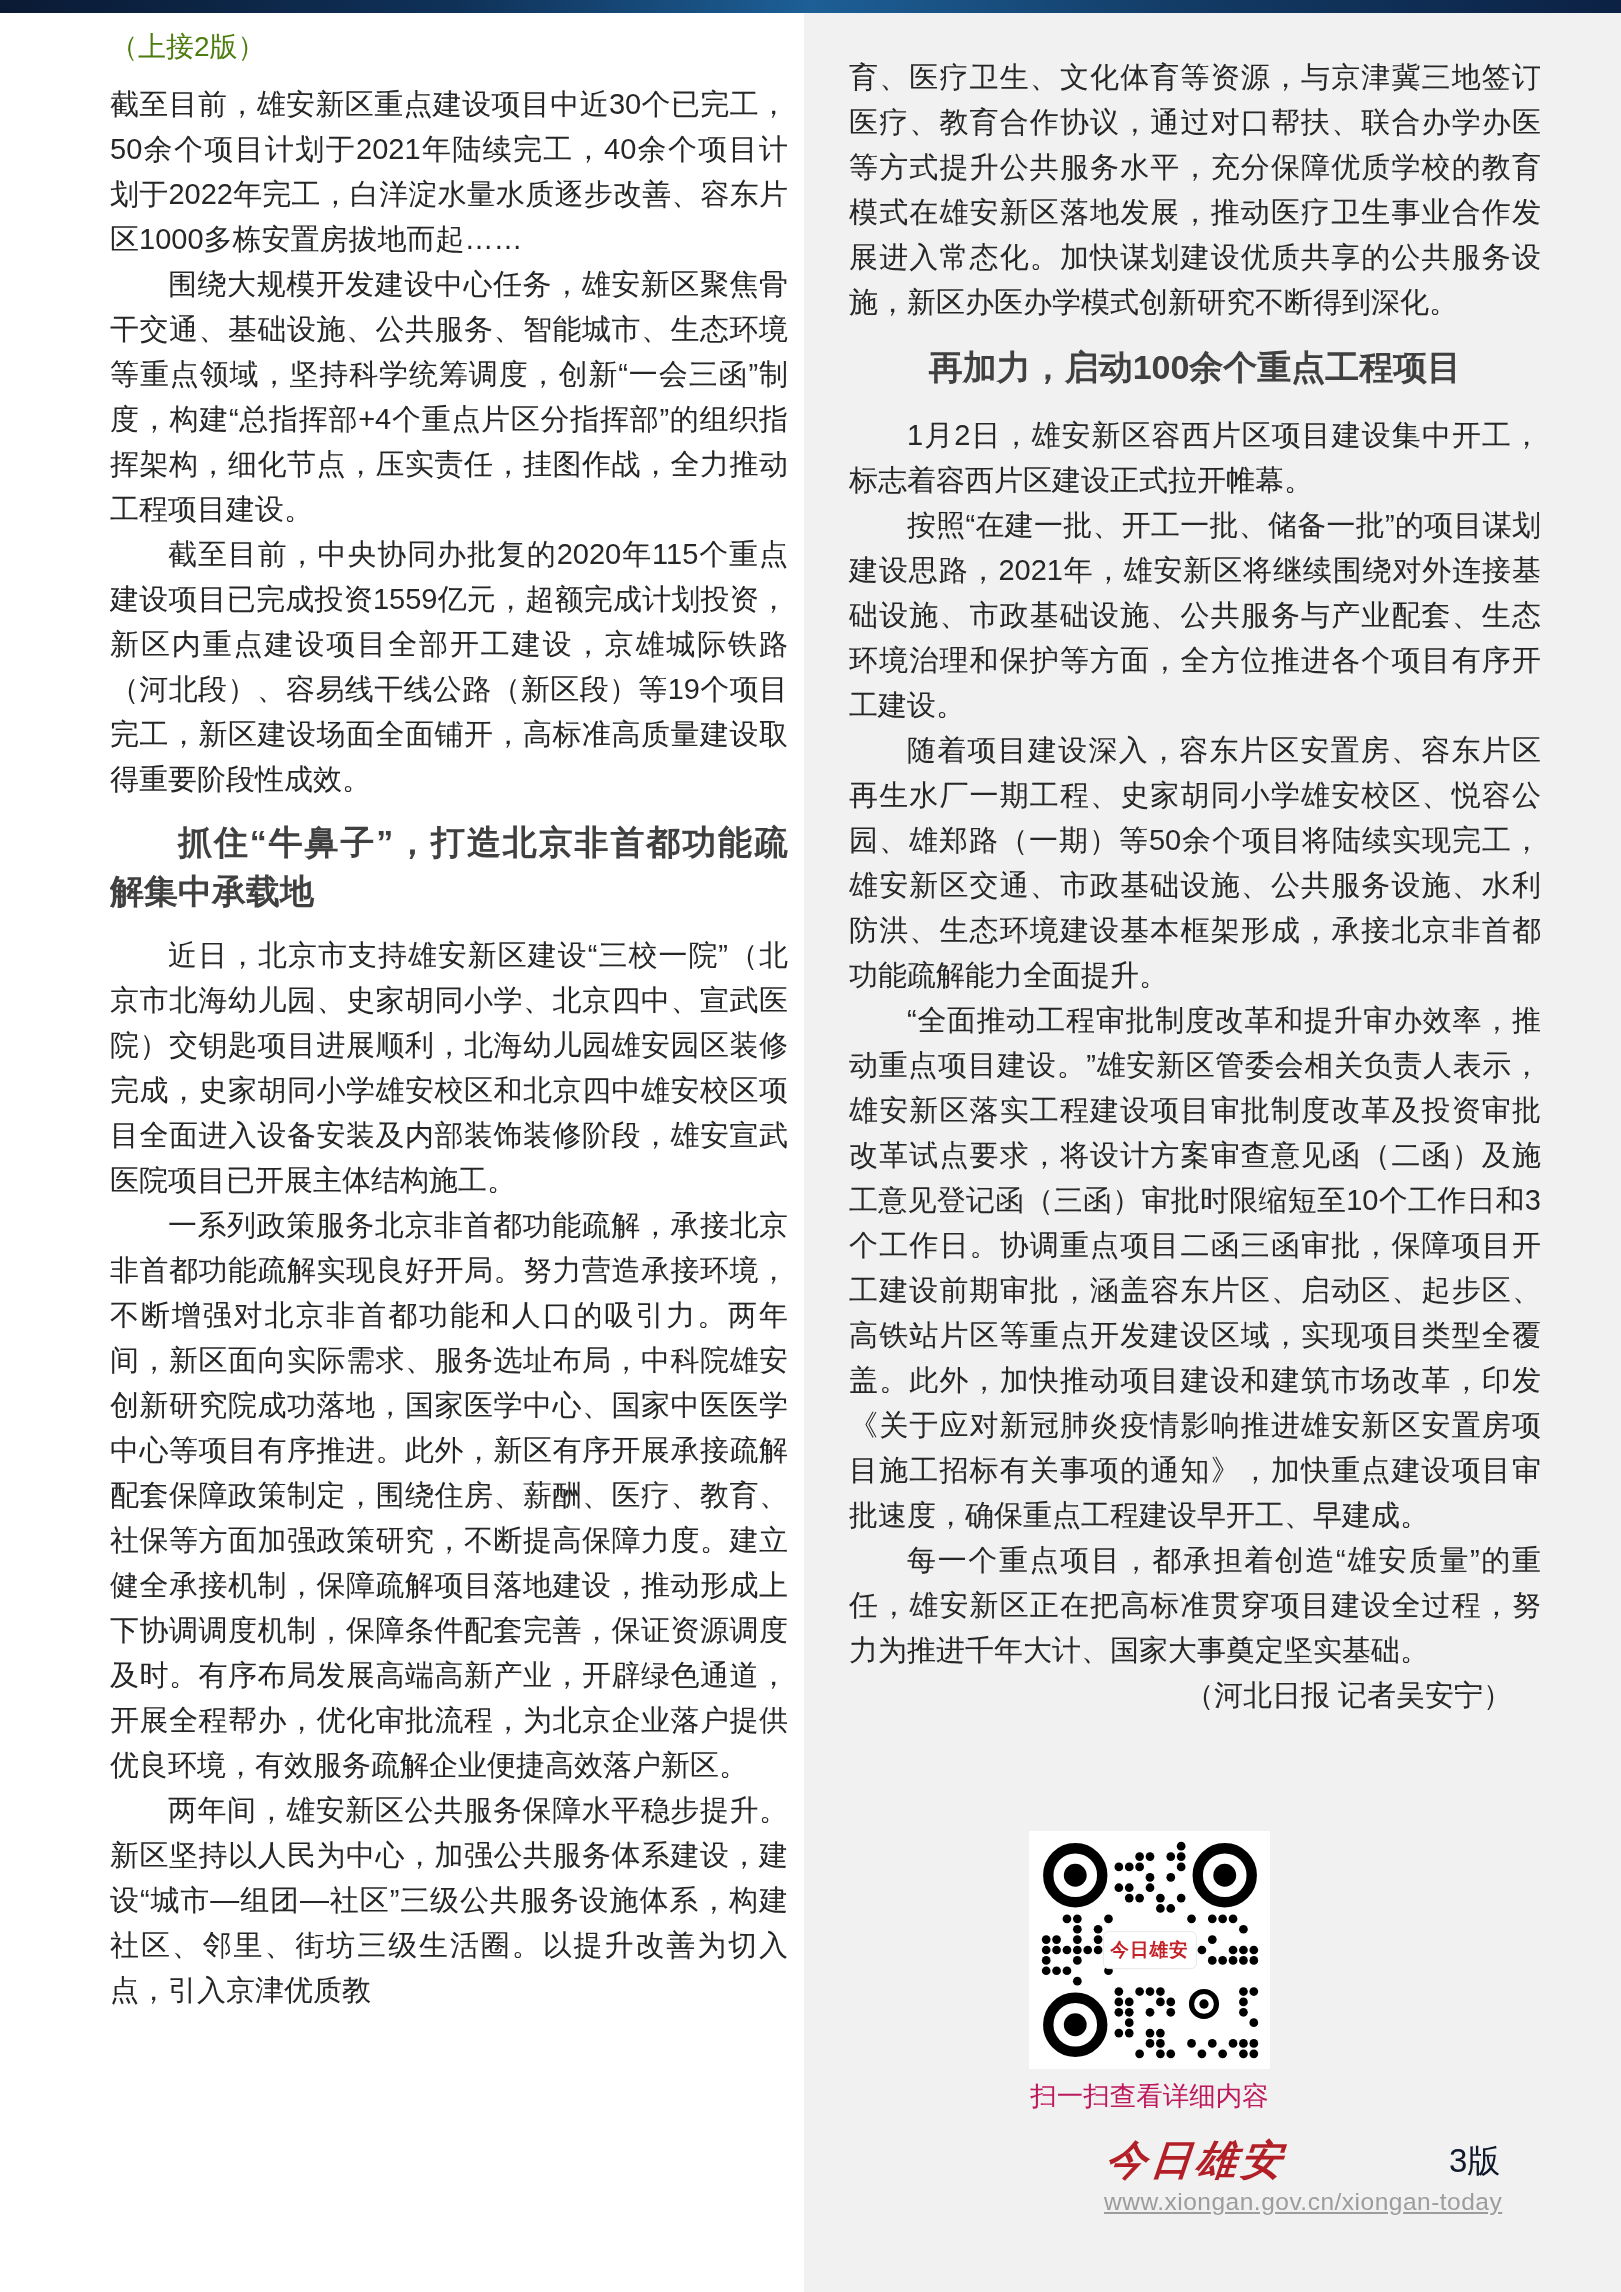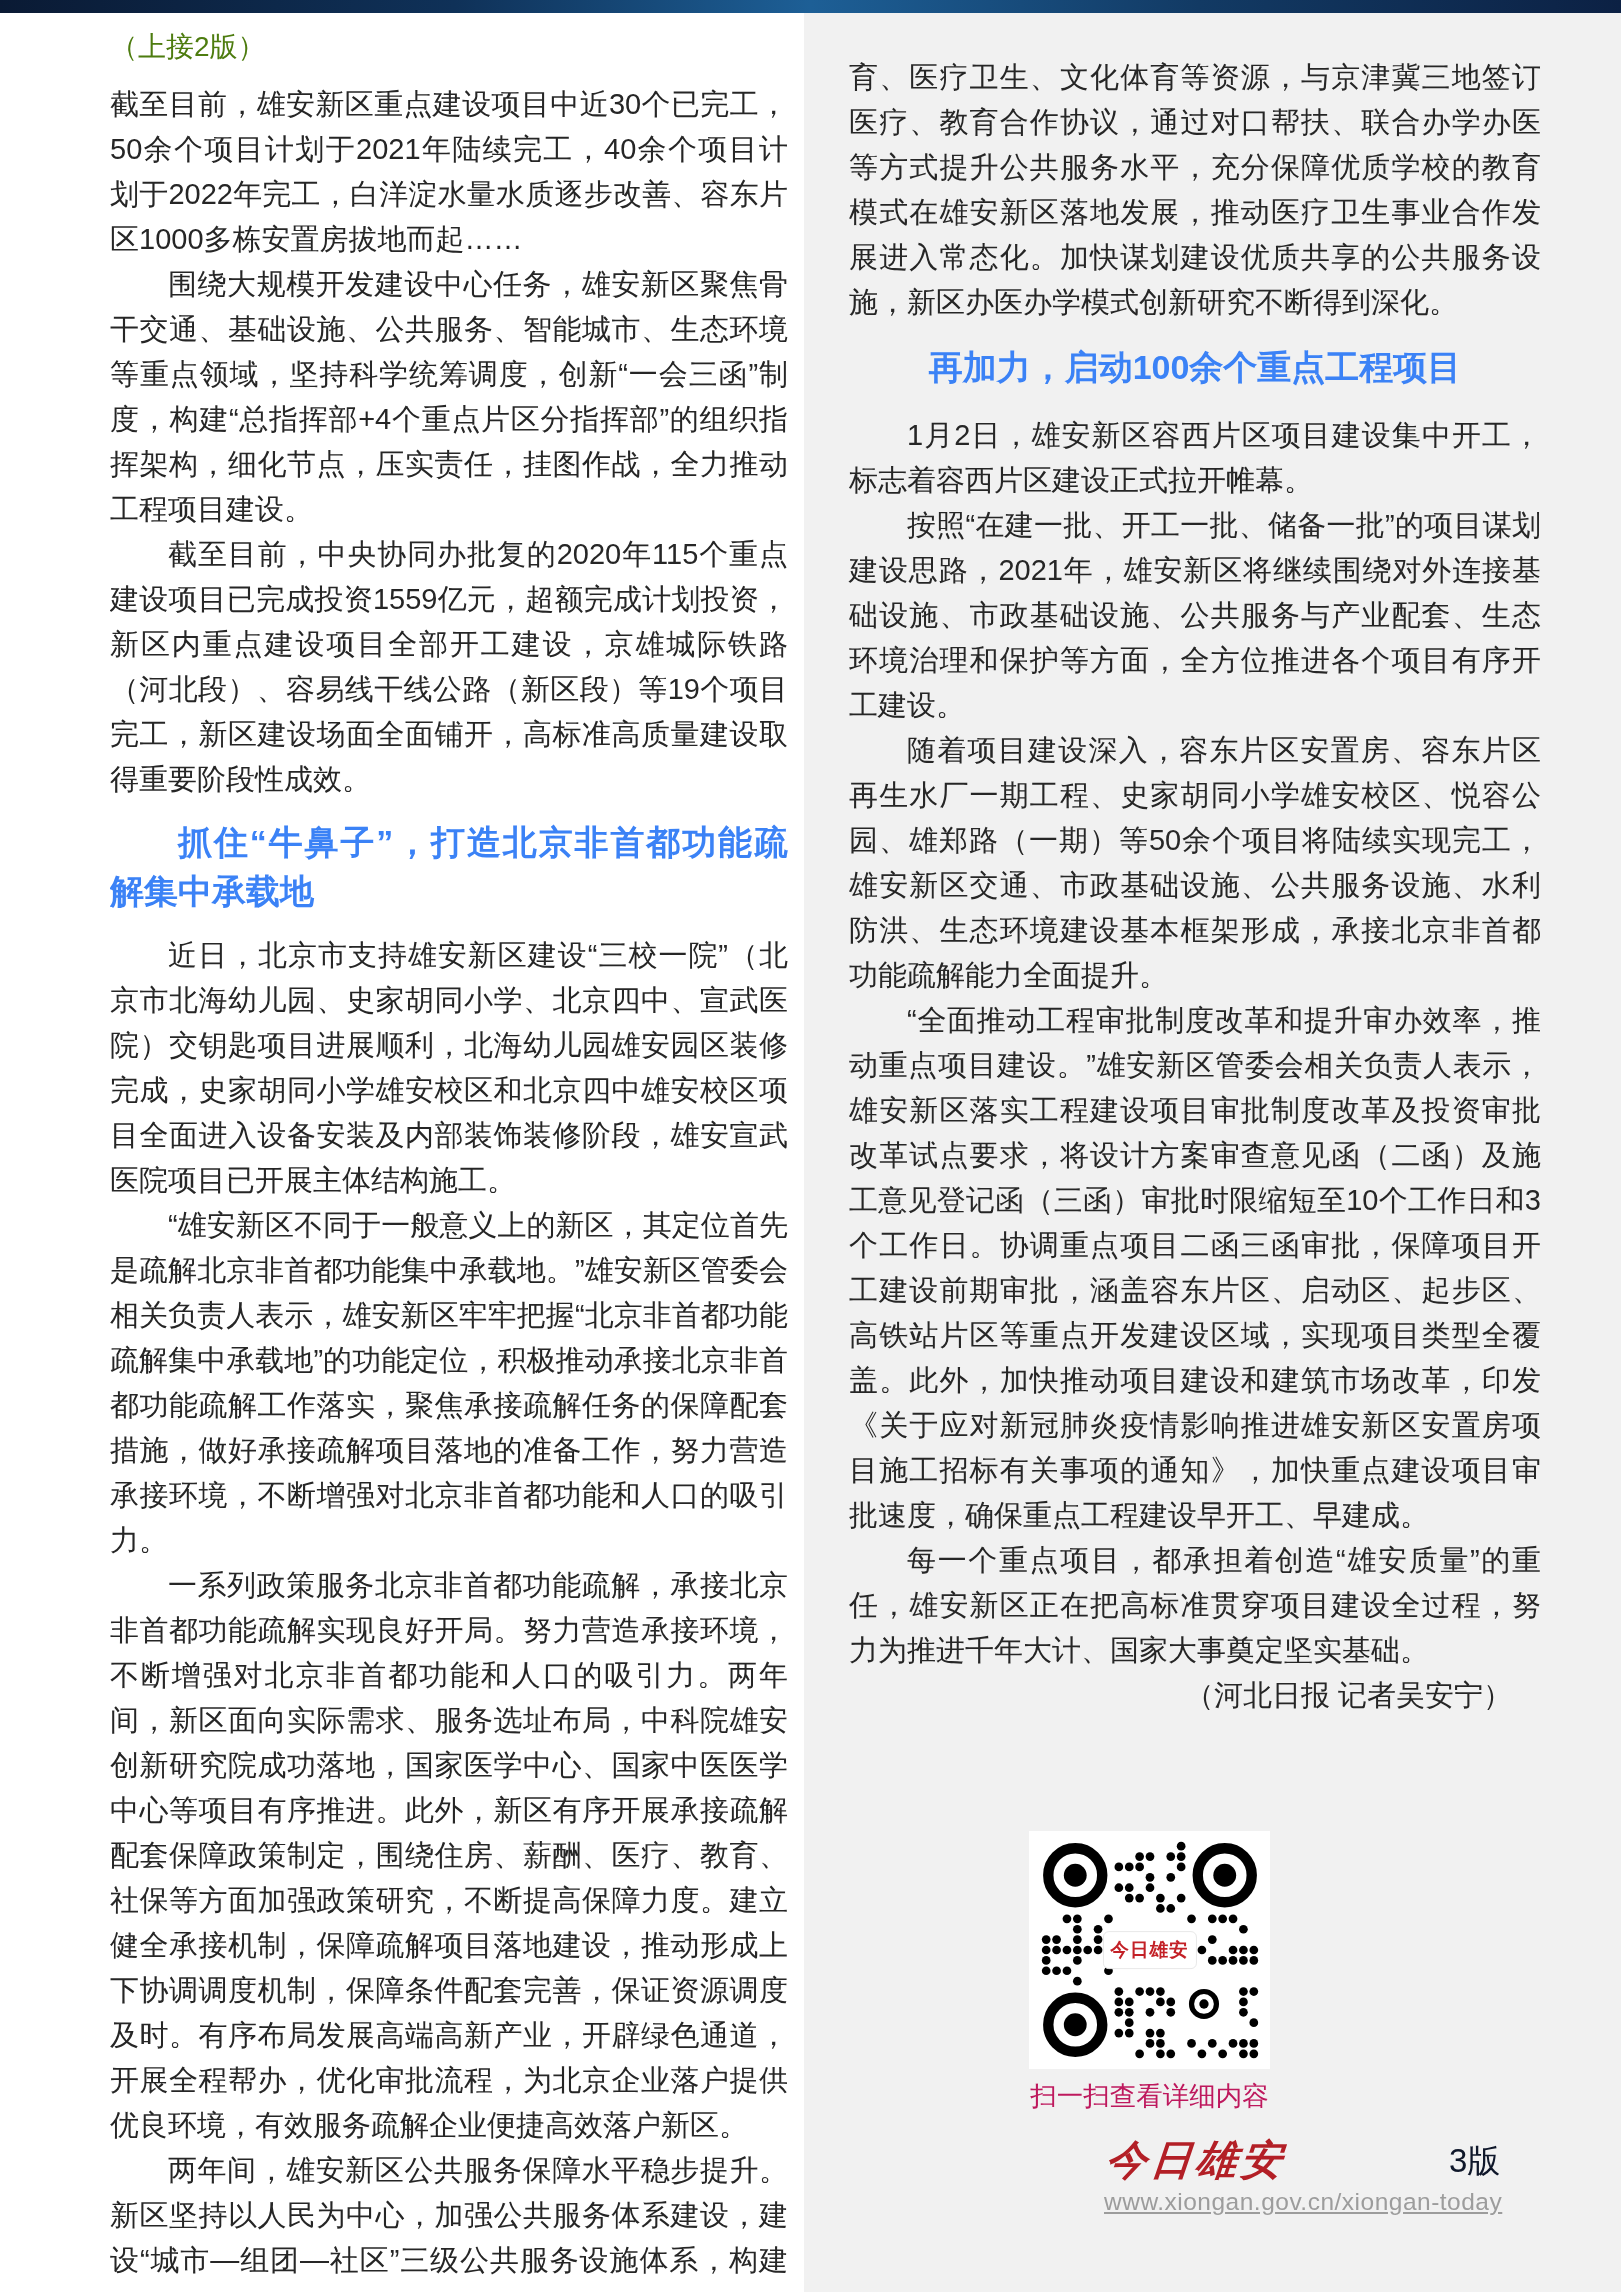"再加力，启动100余个重点工程项目" .headline { color: #3b82f6 -> #404040 }
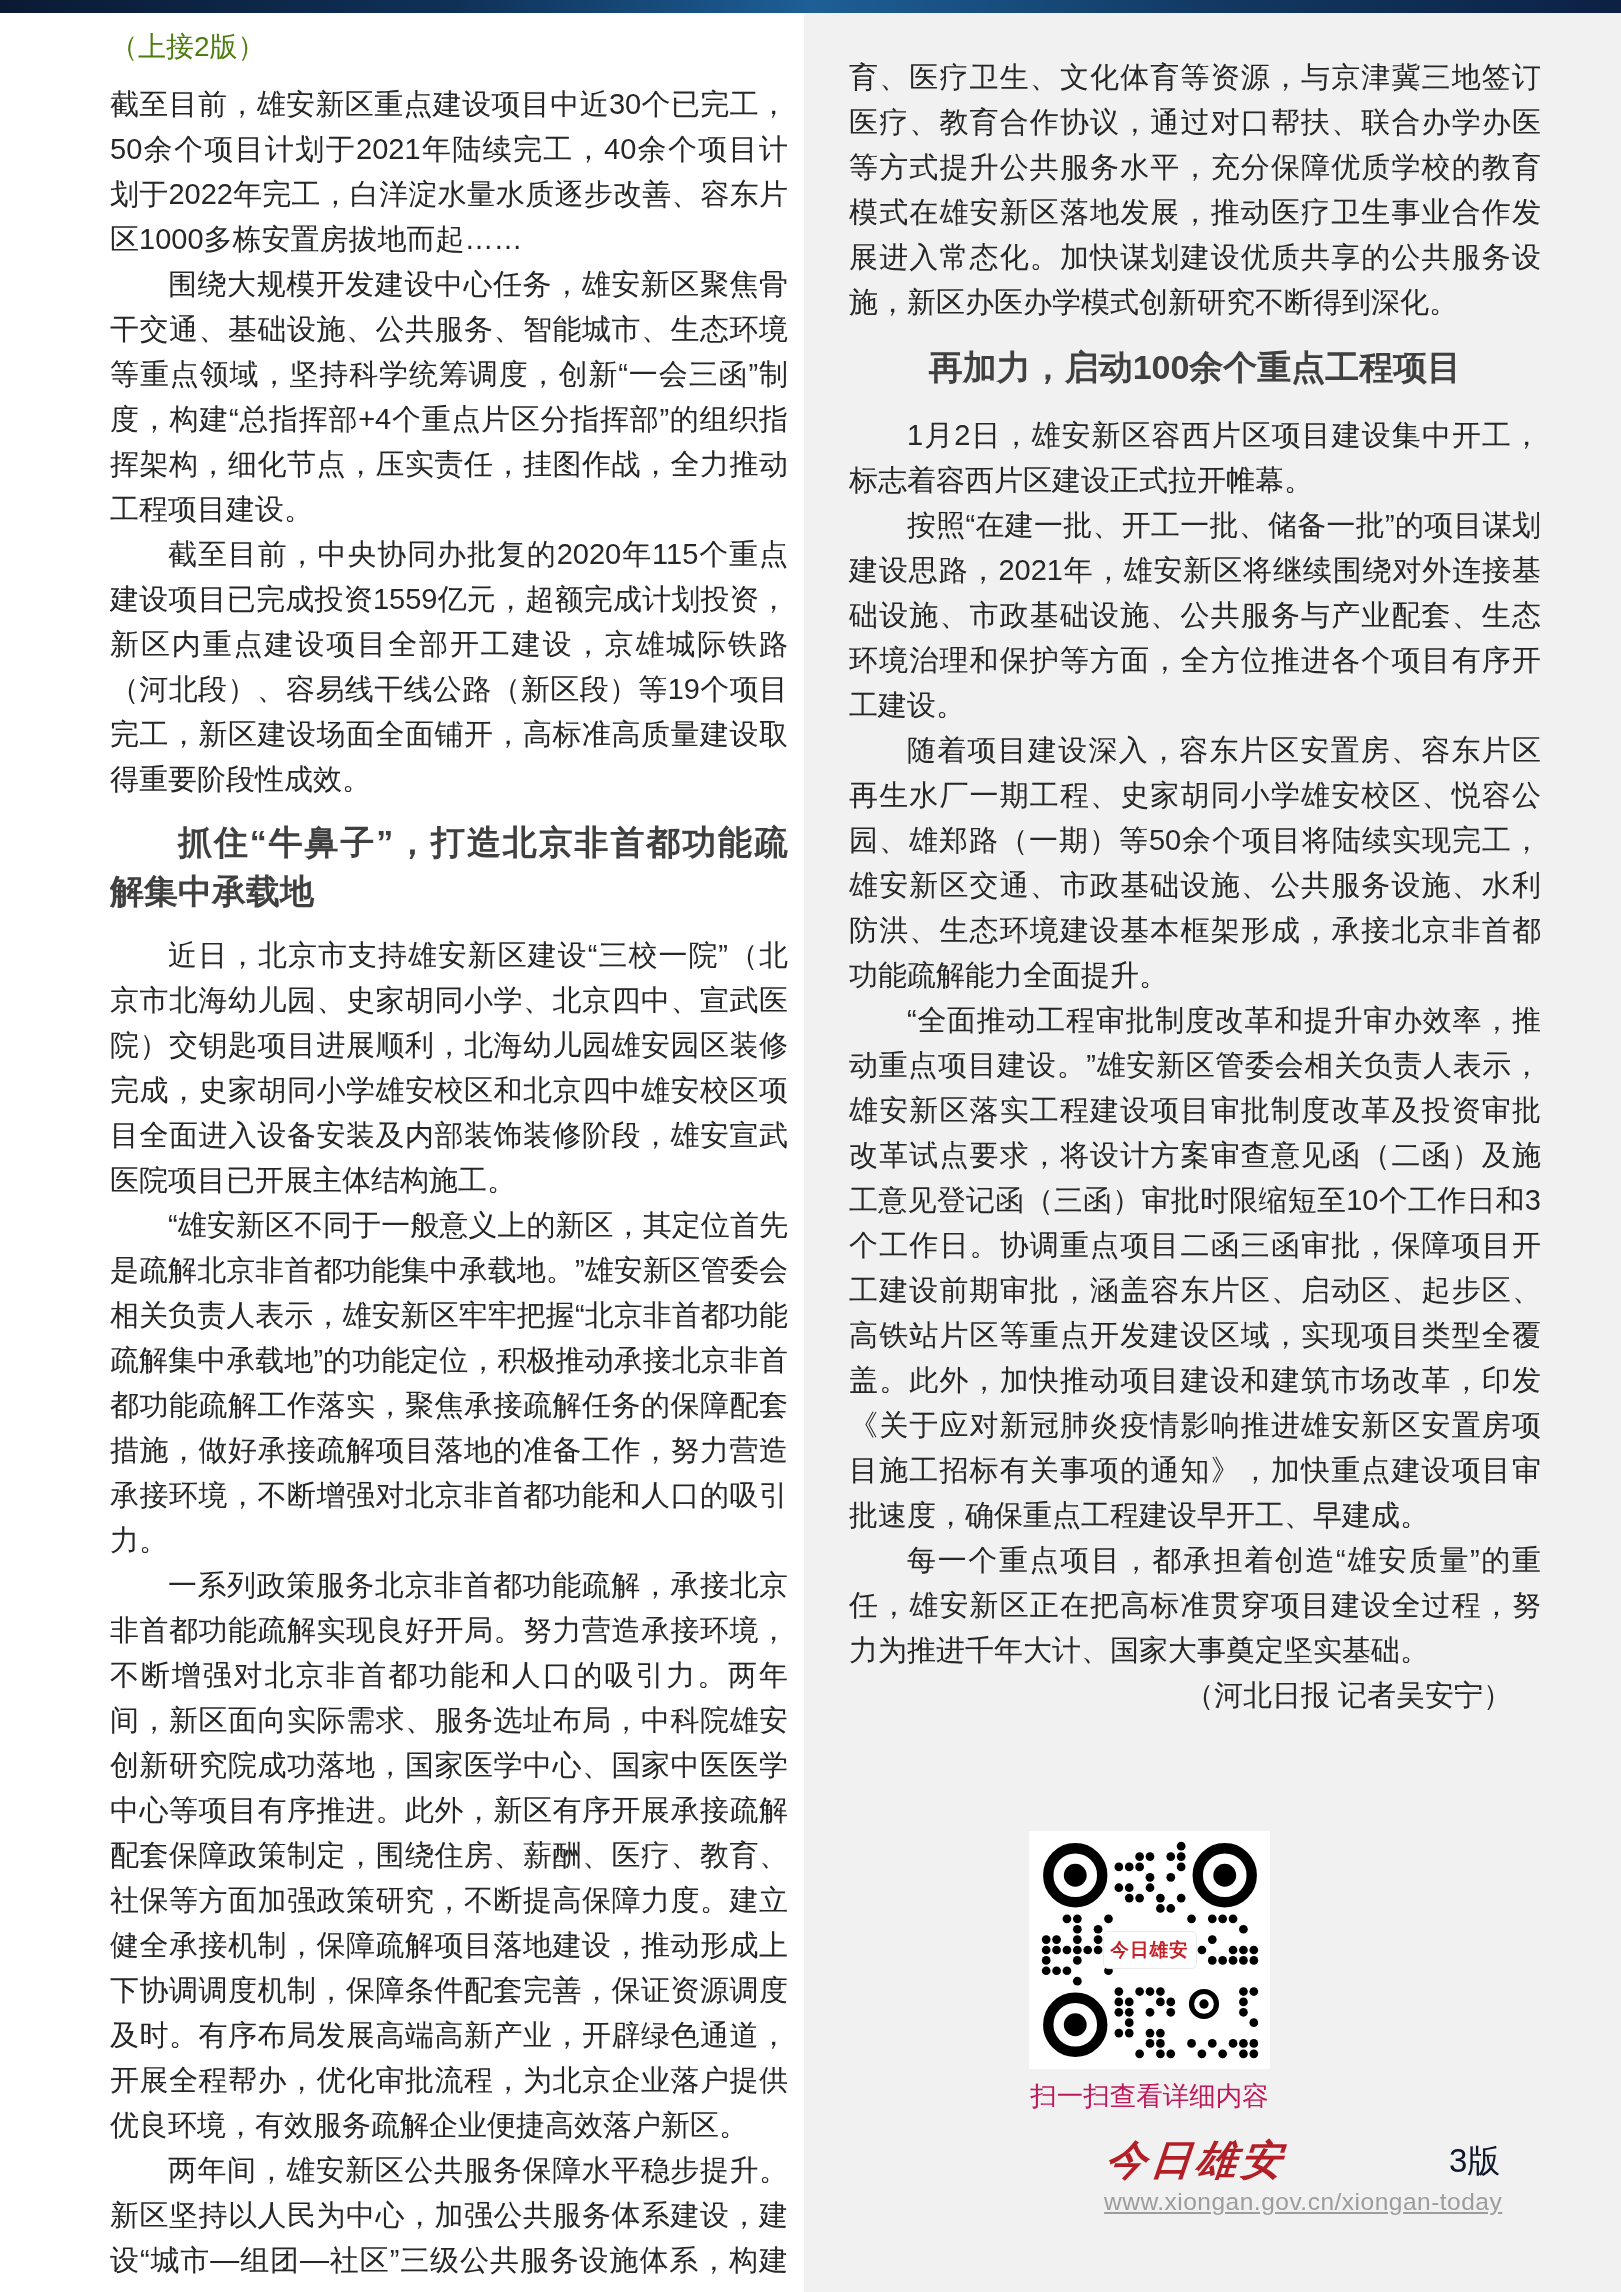"“雄安新区不同于一般意义上的新区，其定位首先是疏解北京非首都功能集中承载地。”雄" p { html: <p>“雄安新区不同于一般意义上的新区，其定位首先是疏解北京非首都功能集中承载地。”雄安新区管委会相关负责人表示，雄安新区牢牢把握“北京非首都功能疏解集中承载地”的功能定位，积极推动承接北京非首都功能疏解工作落实，聚焦承接疏解任务的保障配套措施，做好承接疏解项目落地的准备工作，努力营造承接环境，不断增强对北京非首都功能和人口的吸引力。</p> -> none }
